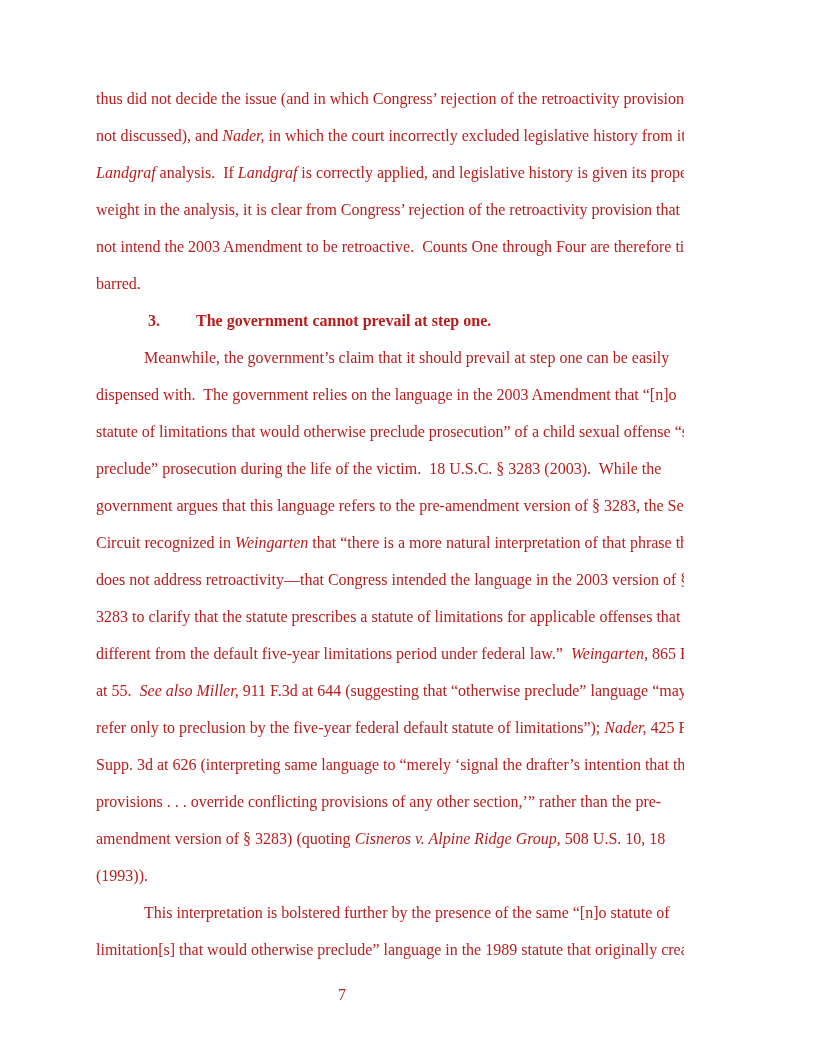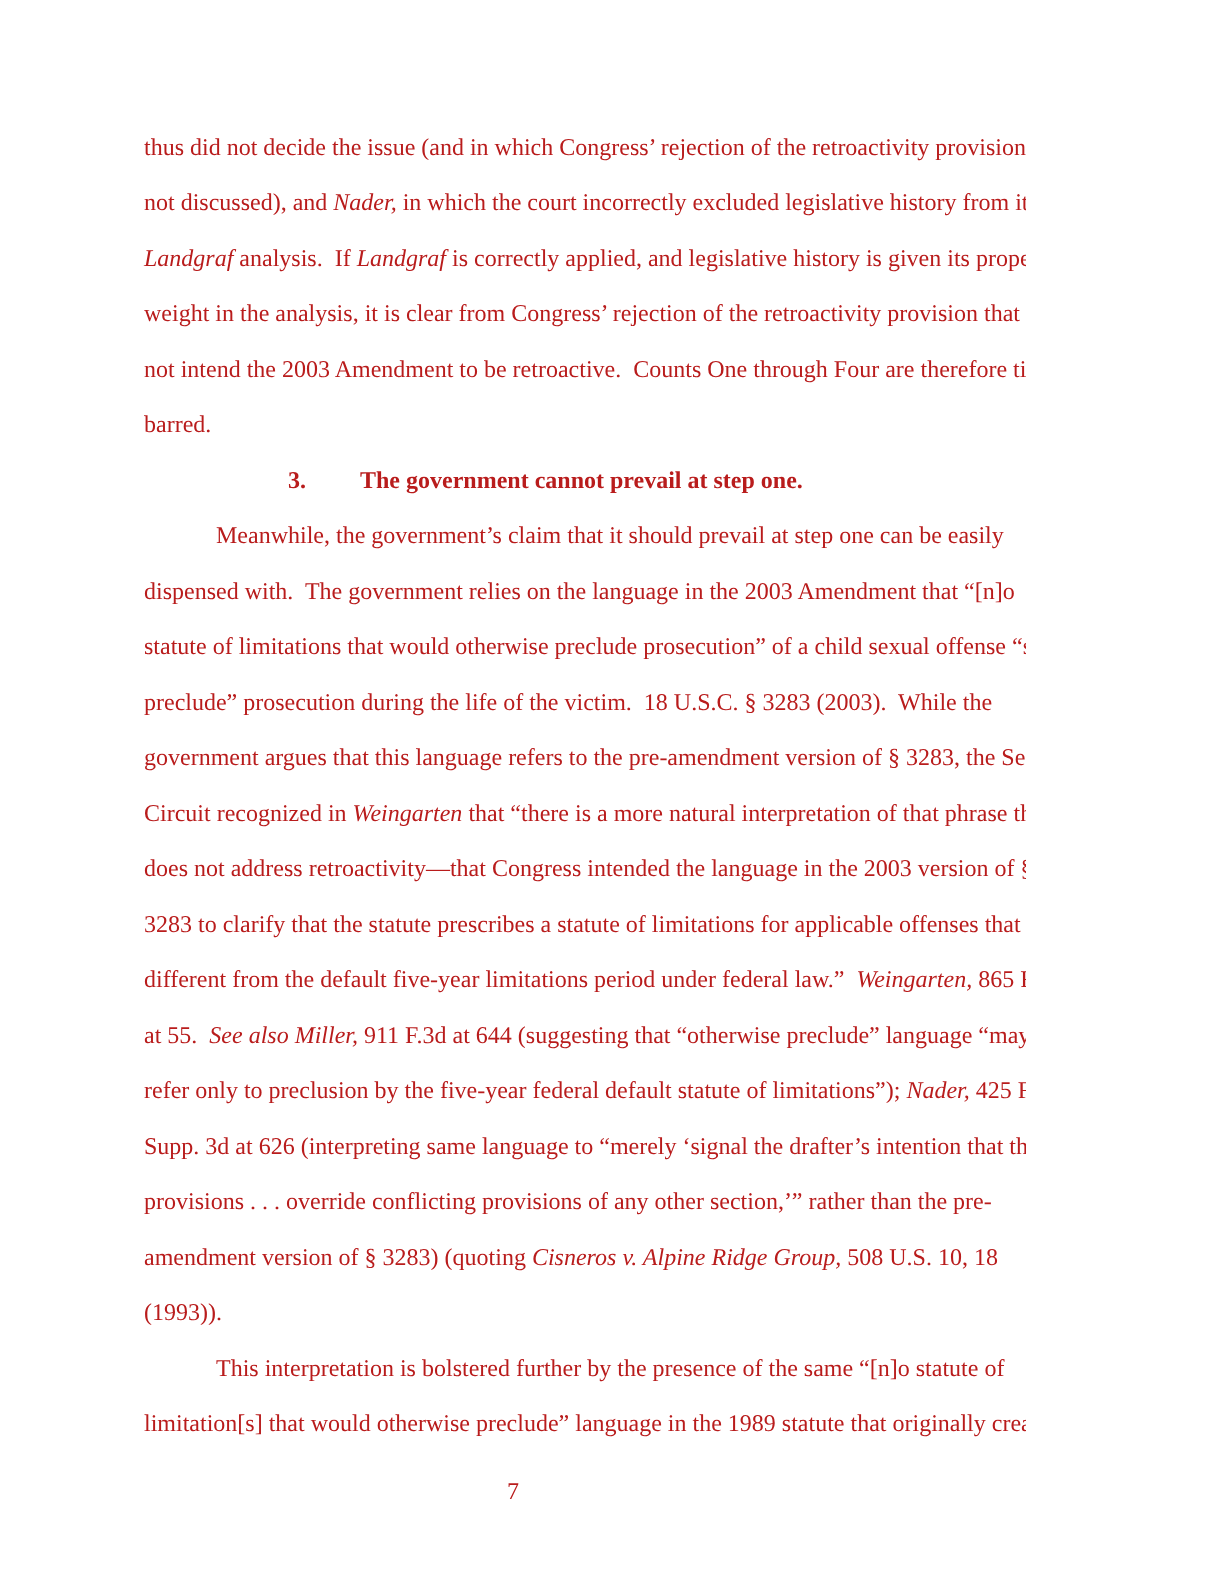"3. The government cannot prevail" .doc-body p.heading { margin-left: 96px -> 52px }
